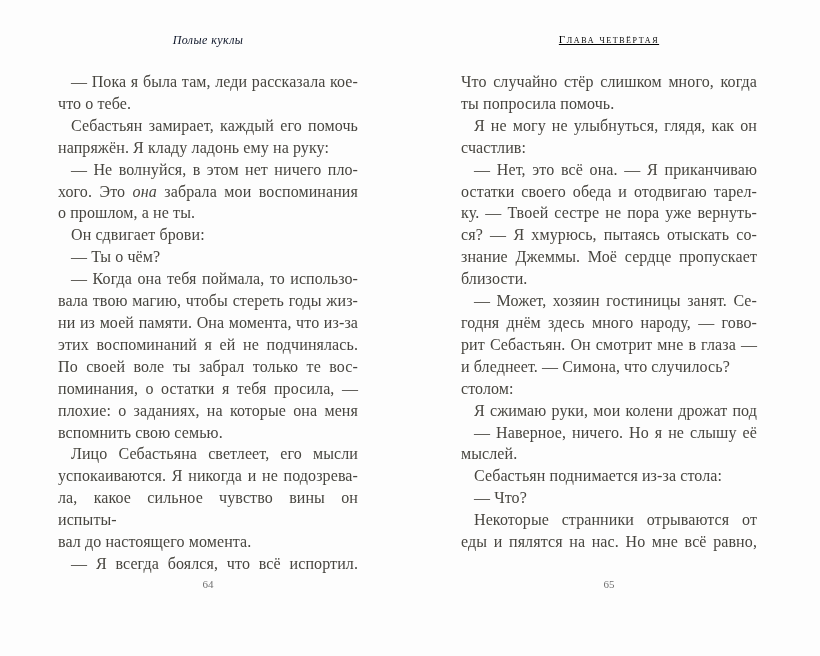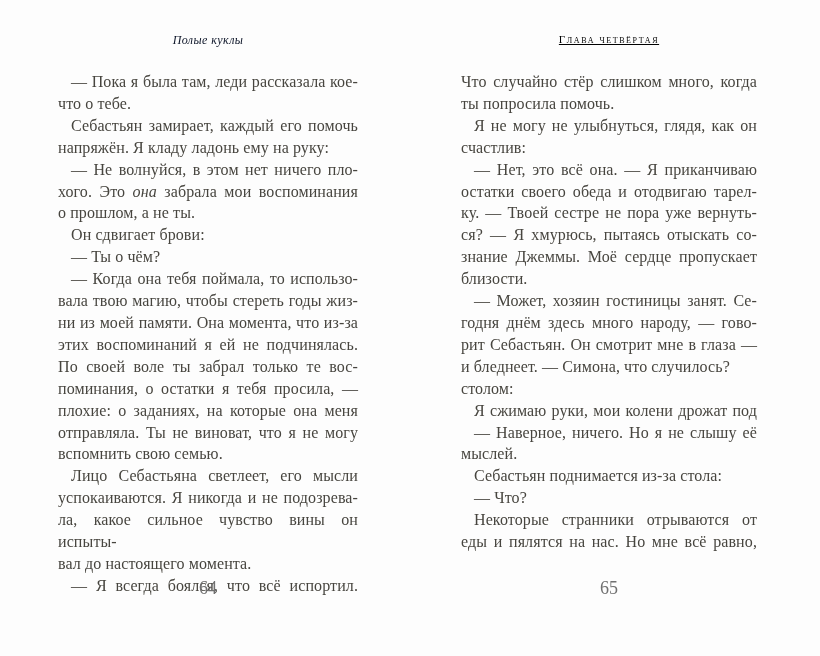"отправляла. Ты не виноват, что" div.line { html: <div>отправляла. Ты не виноват, что я не могу</div> -> none }
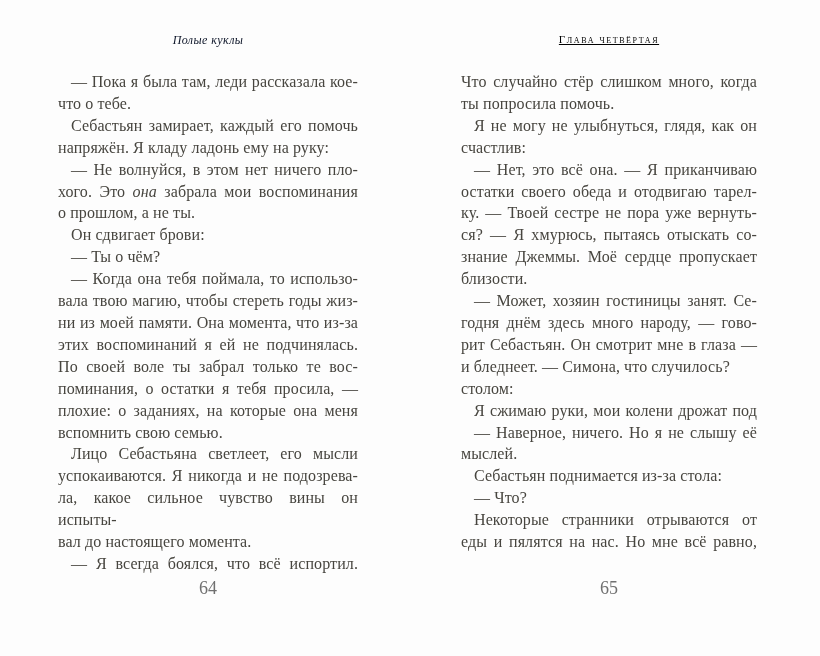"64" .page-number { font-size: 18px -> 11px }
